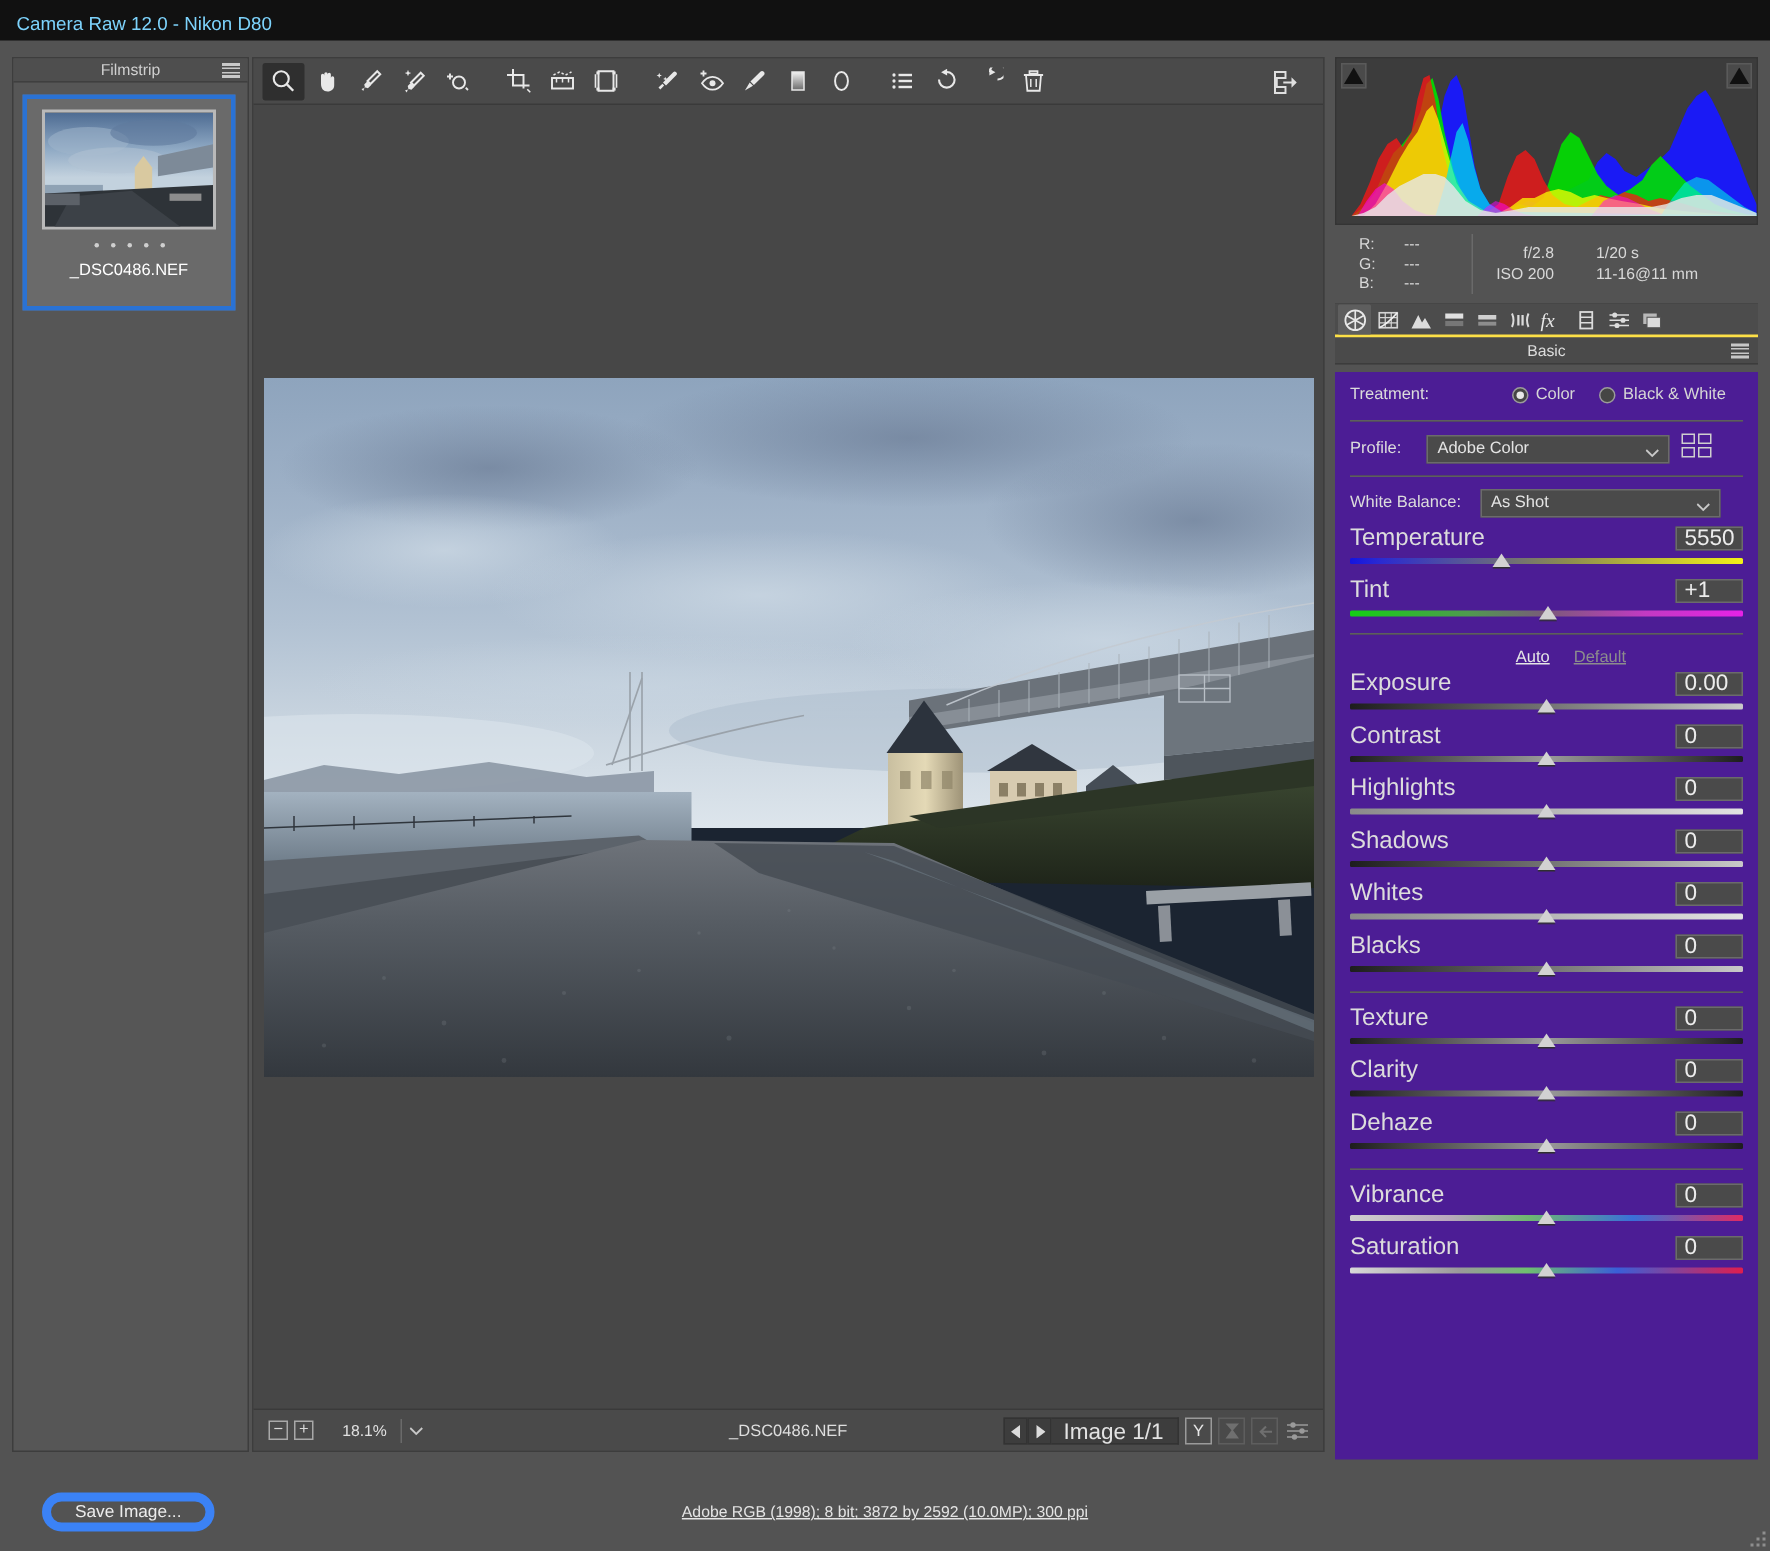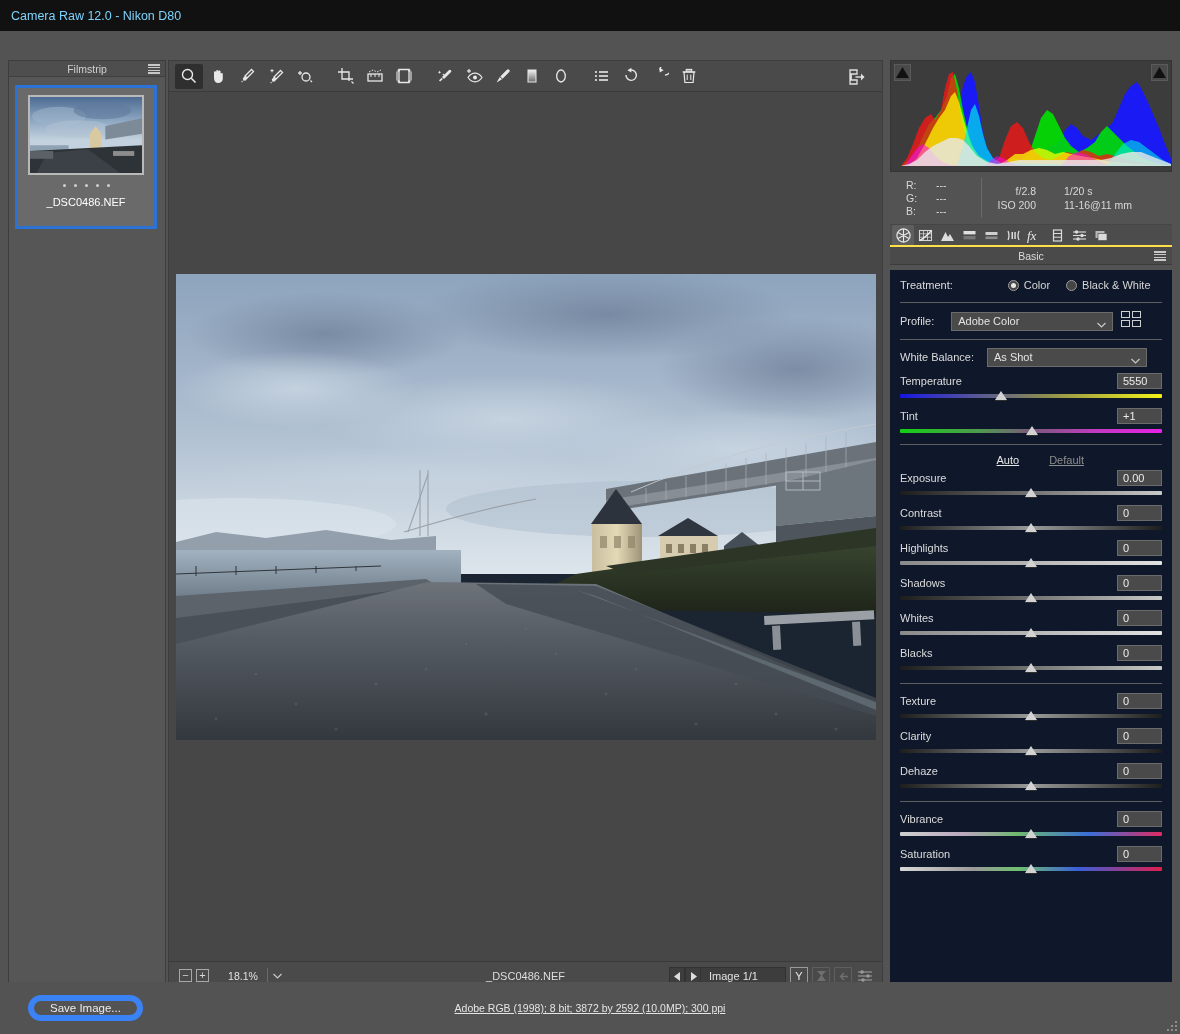"Filmstrip" .shell { top: 49px -> 27px }
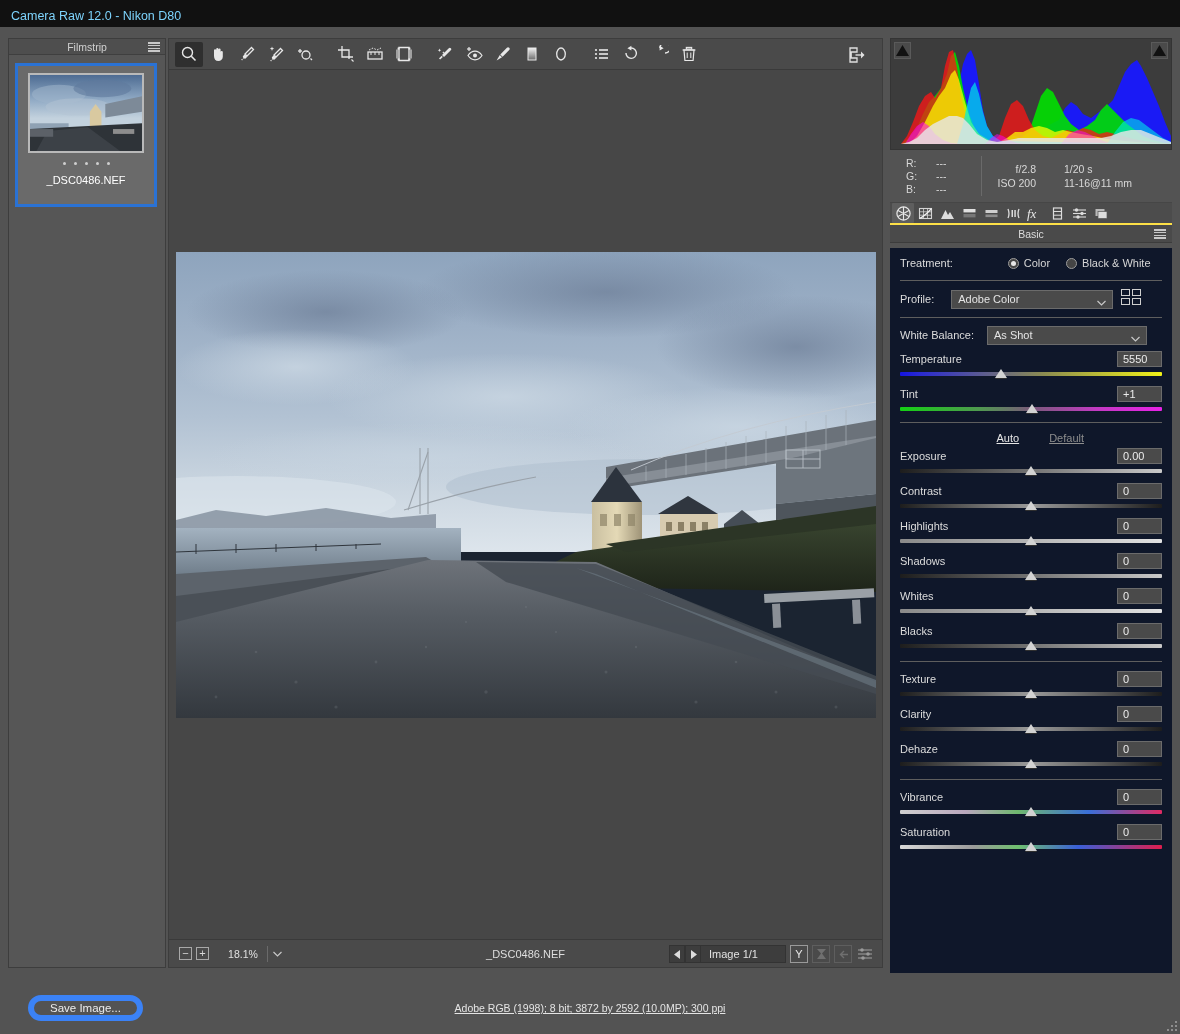"Treatment:" .panel-body { background: #0f172a -> #4c1d95 }
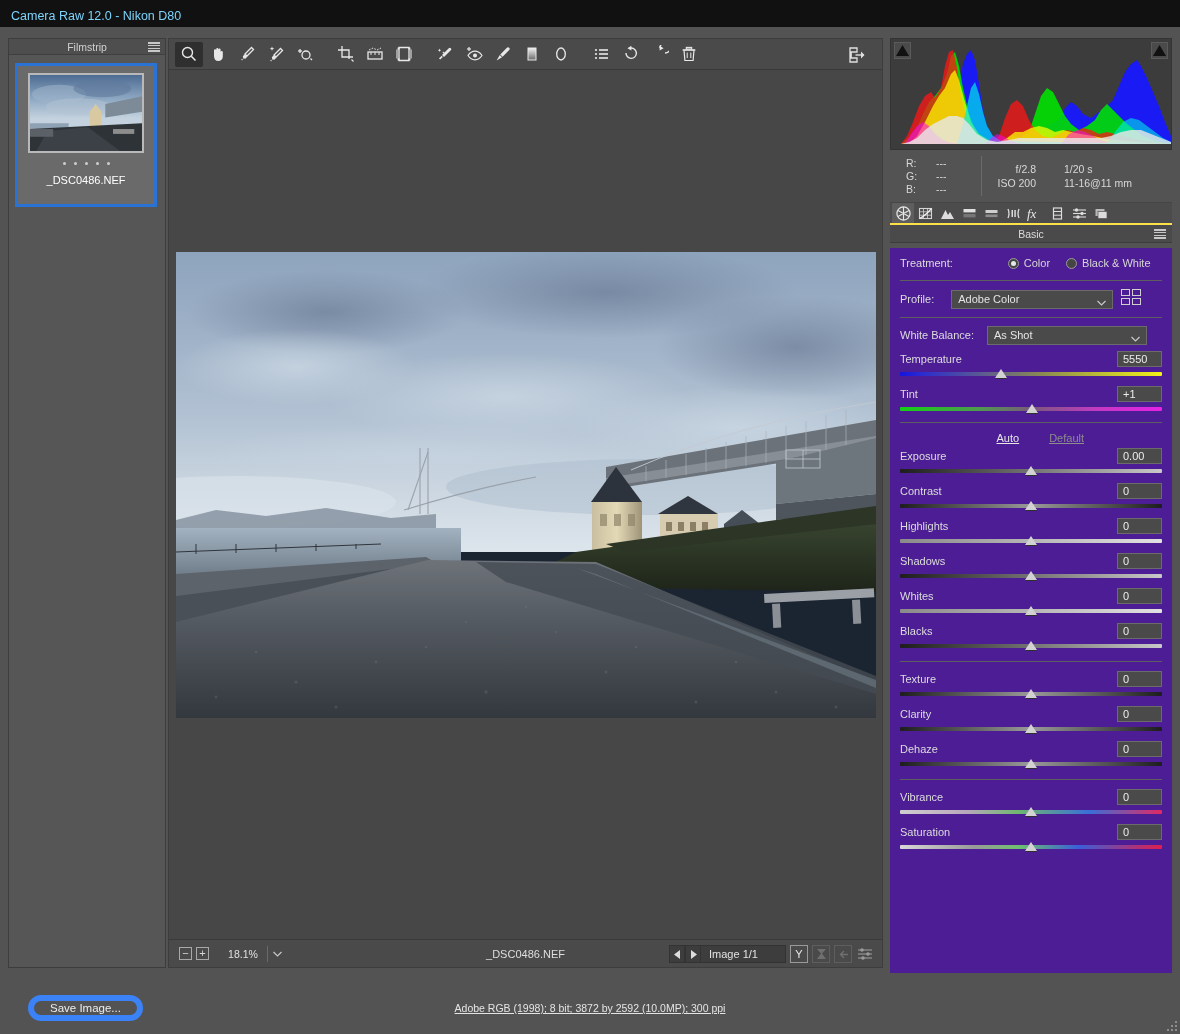"Temperature" .slider-name { font-size: 11px -> 16px }
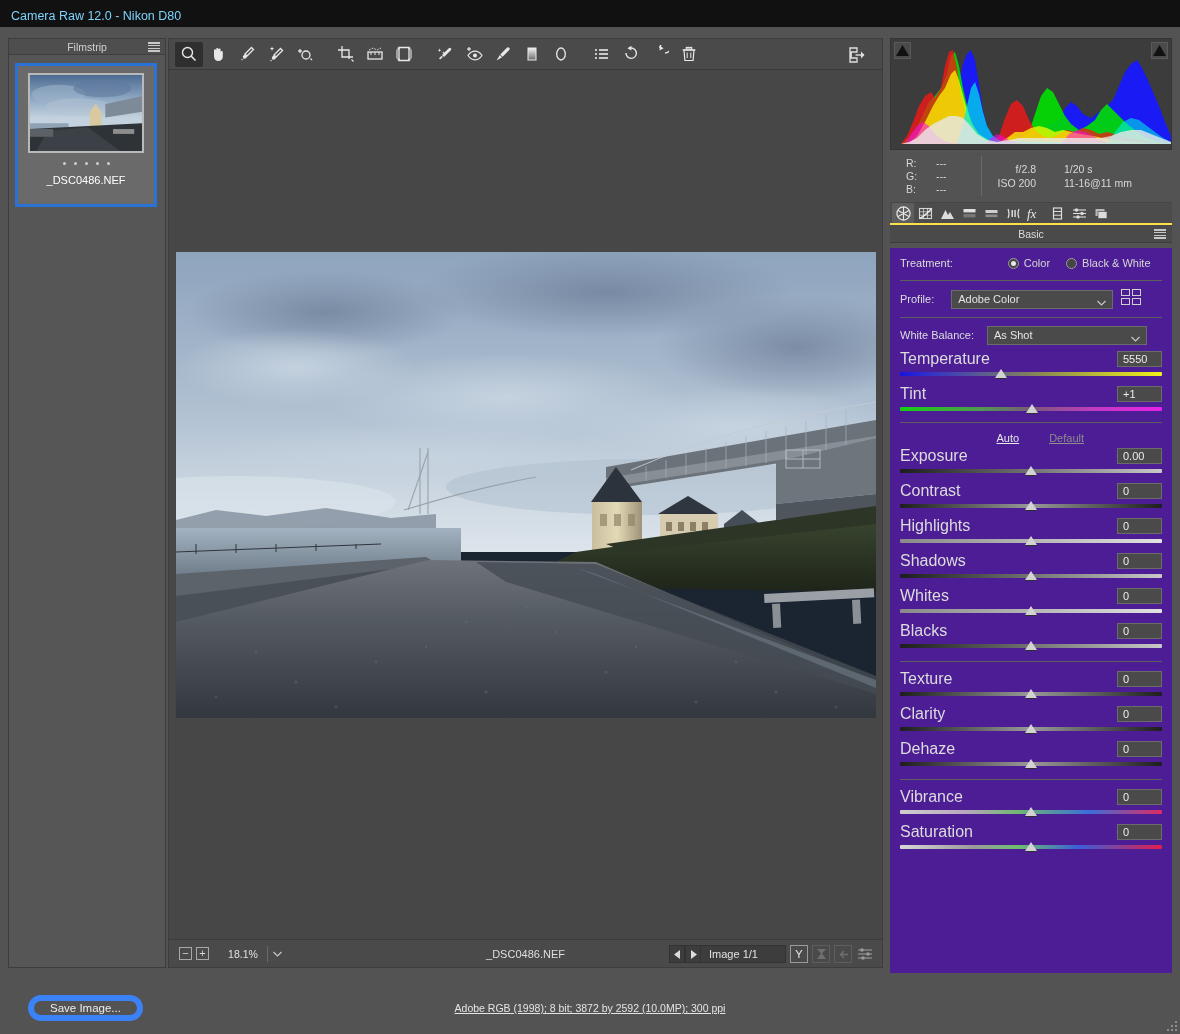"5550" .slider-val { font-size: 11px -> 15px }
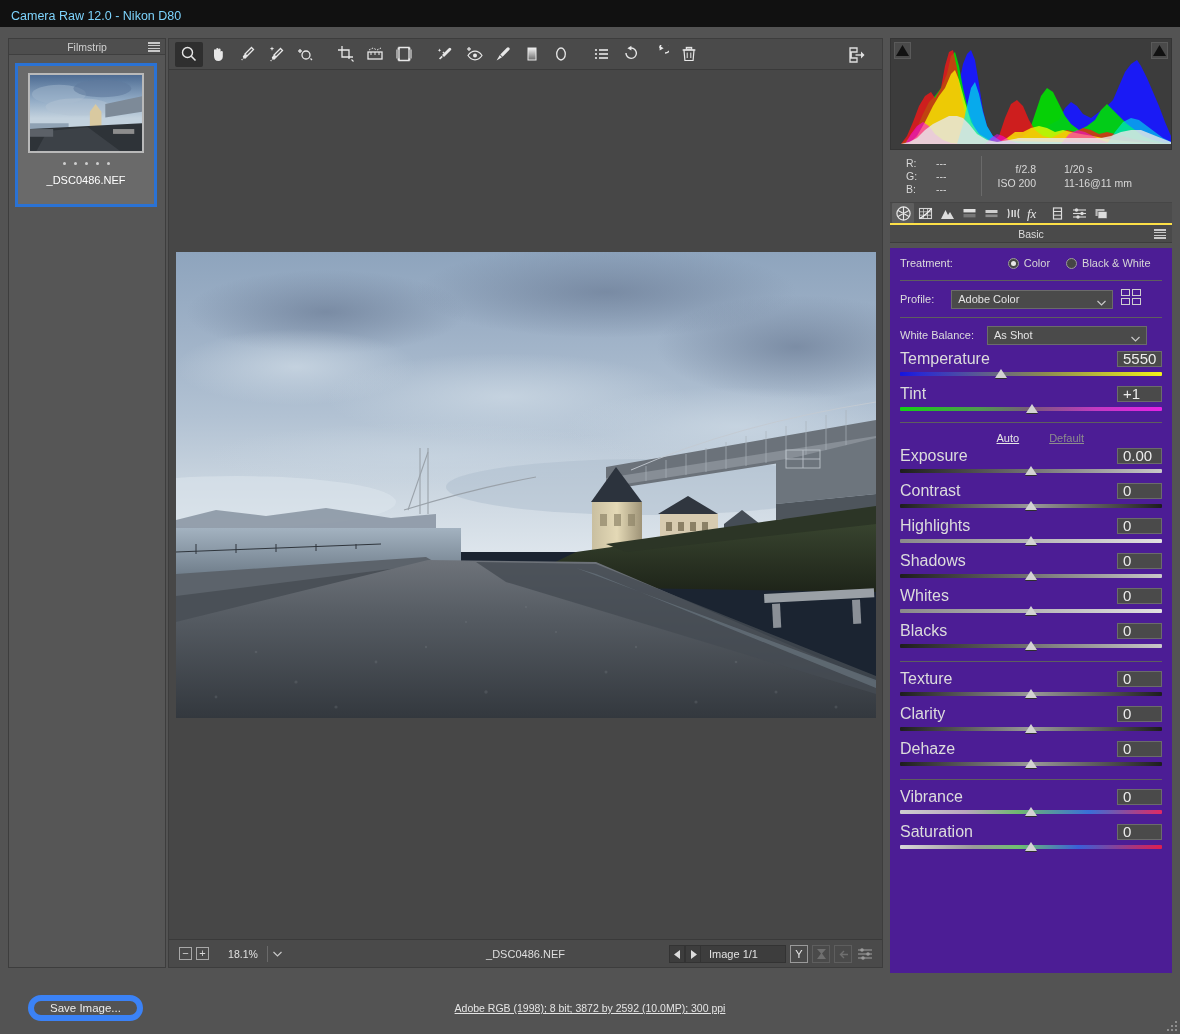"Auto" .autodefault { gap: 30px -> 16px }
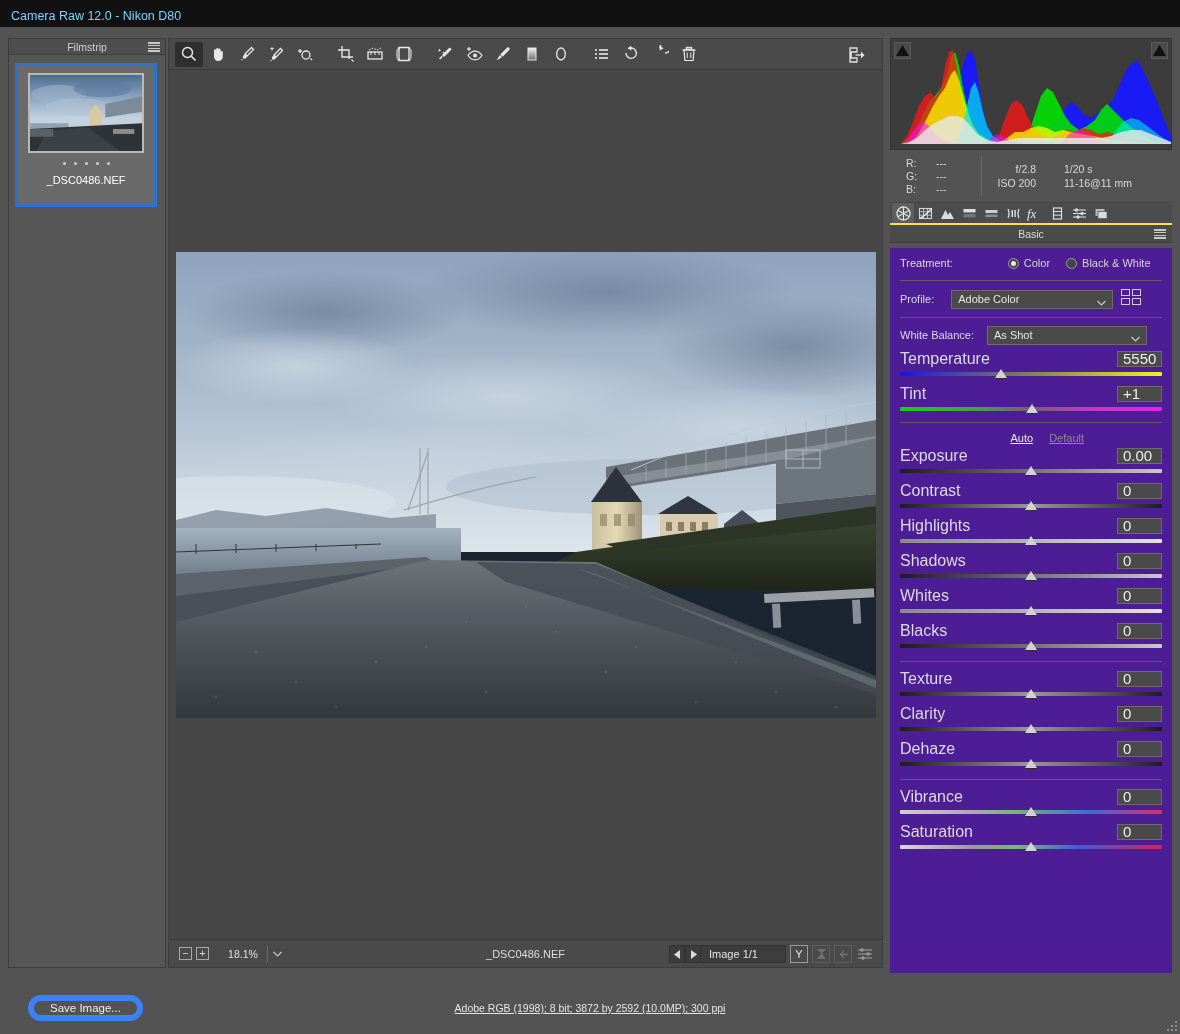"Image 1/1" .nav-label { font-size: 11px -> 15px }
